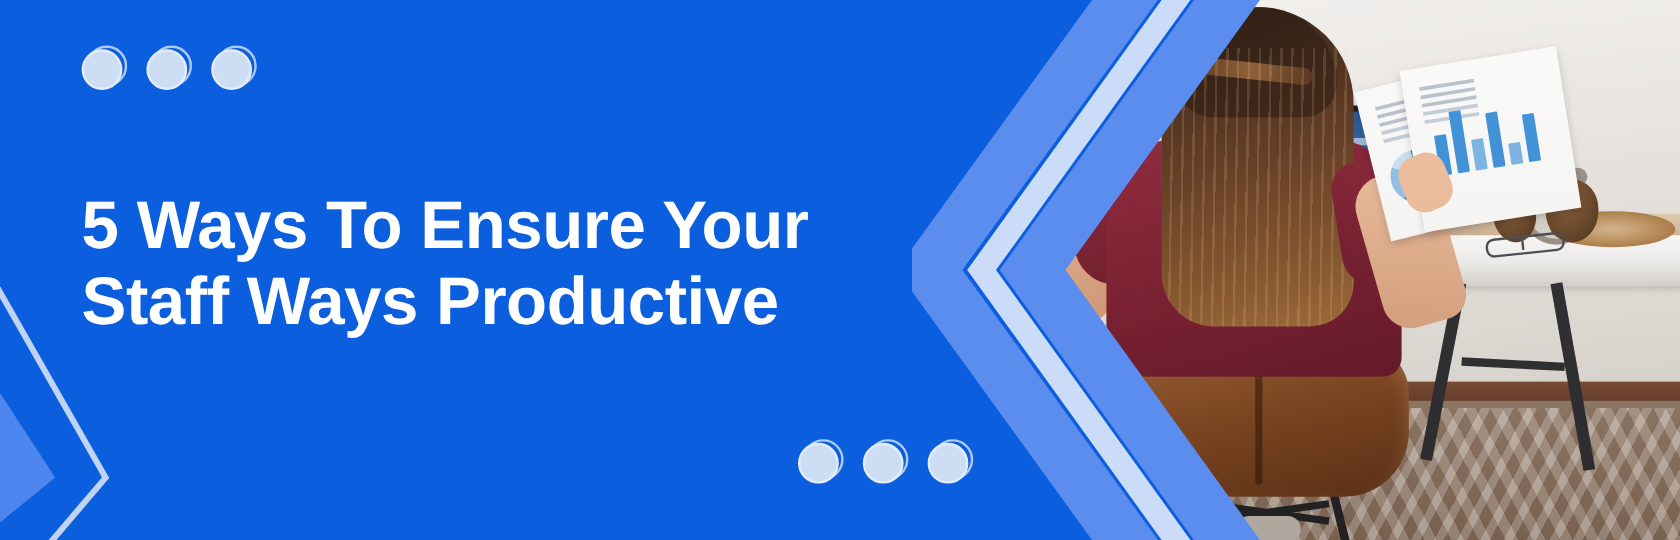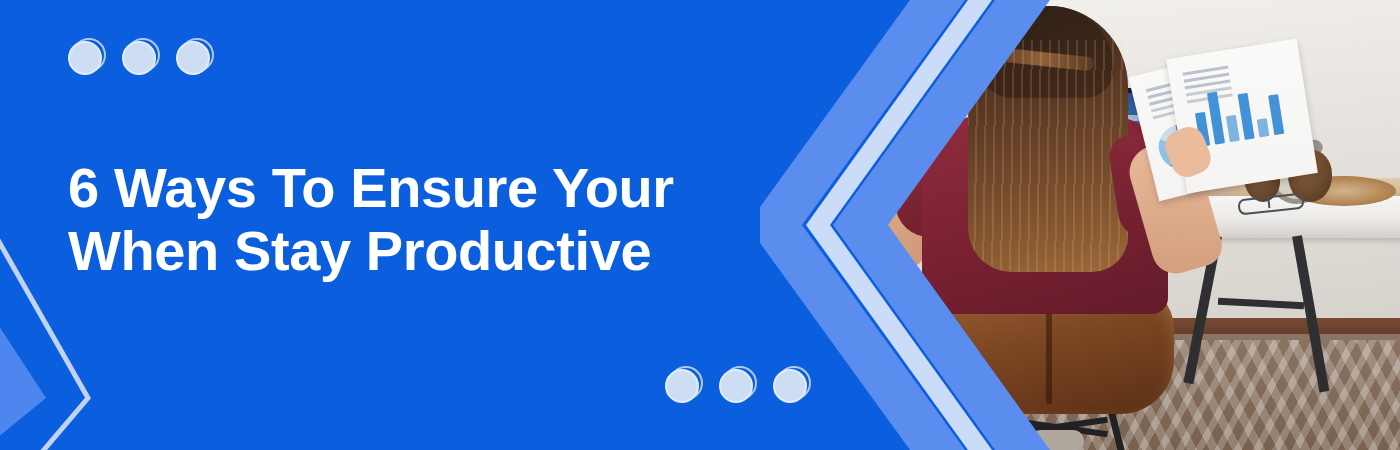"6 Ways To Ensure Your" span.line { text: 6 -> 5 }
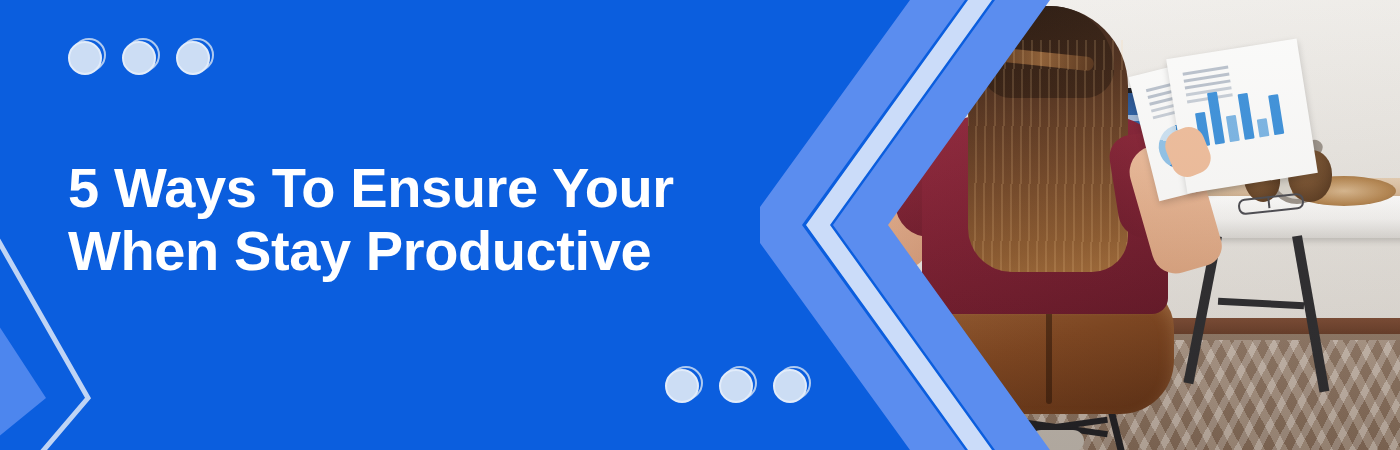"When Stay Productive" span.line { text: When Stay -> Staff Ways }
